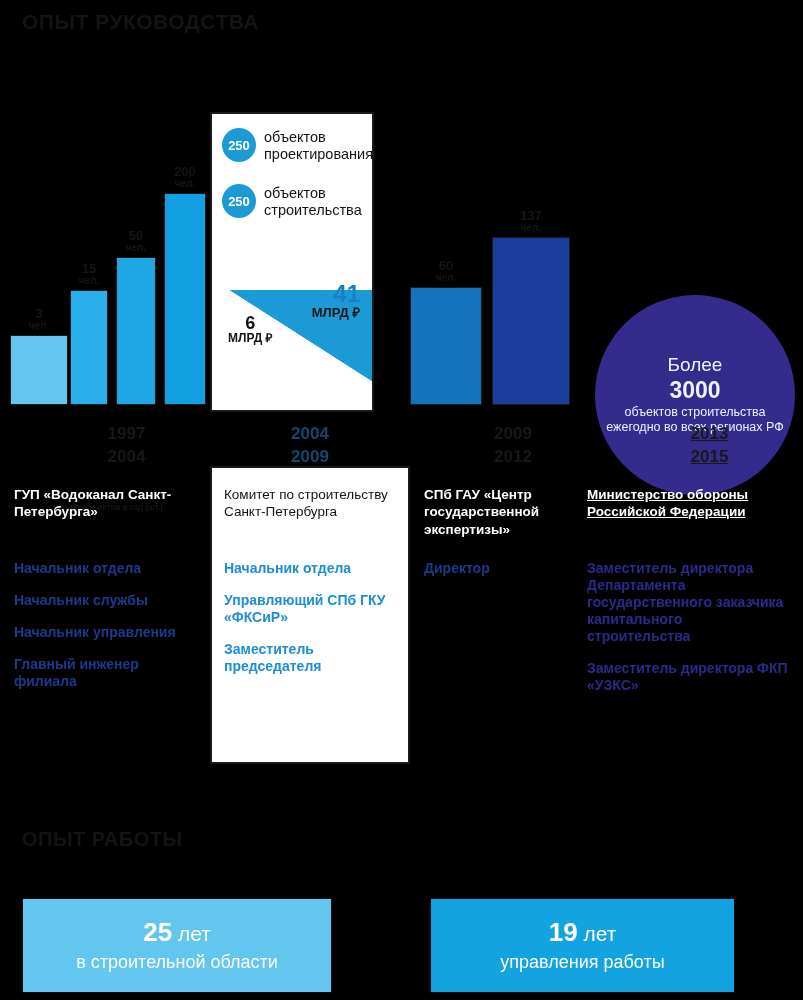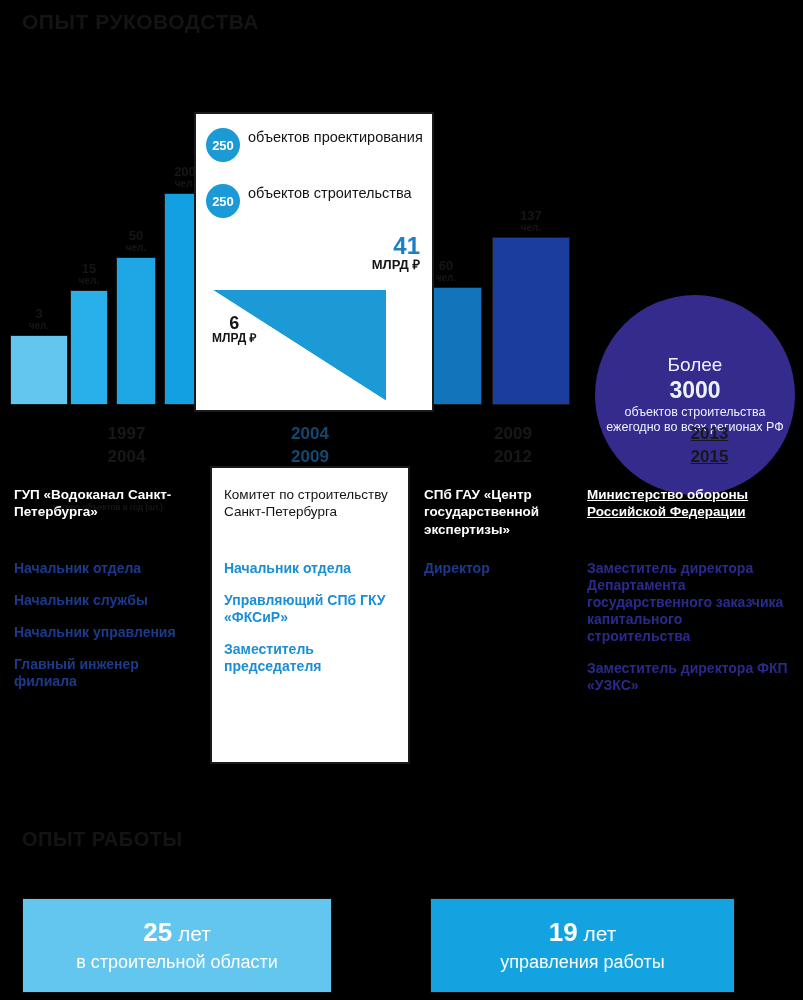"250" #center-card { left: 194px -> 210px; width: 240px -> 164px }
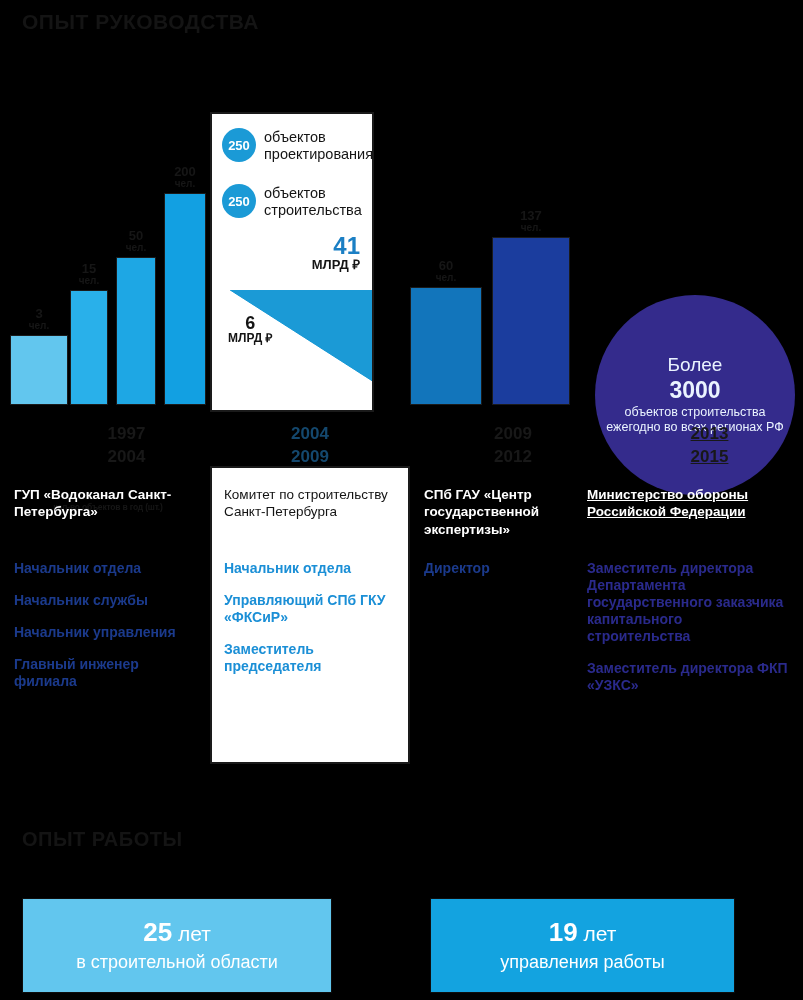"41" #big-value .v { margin-top: none -> 48px }
